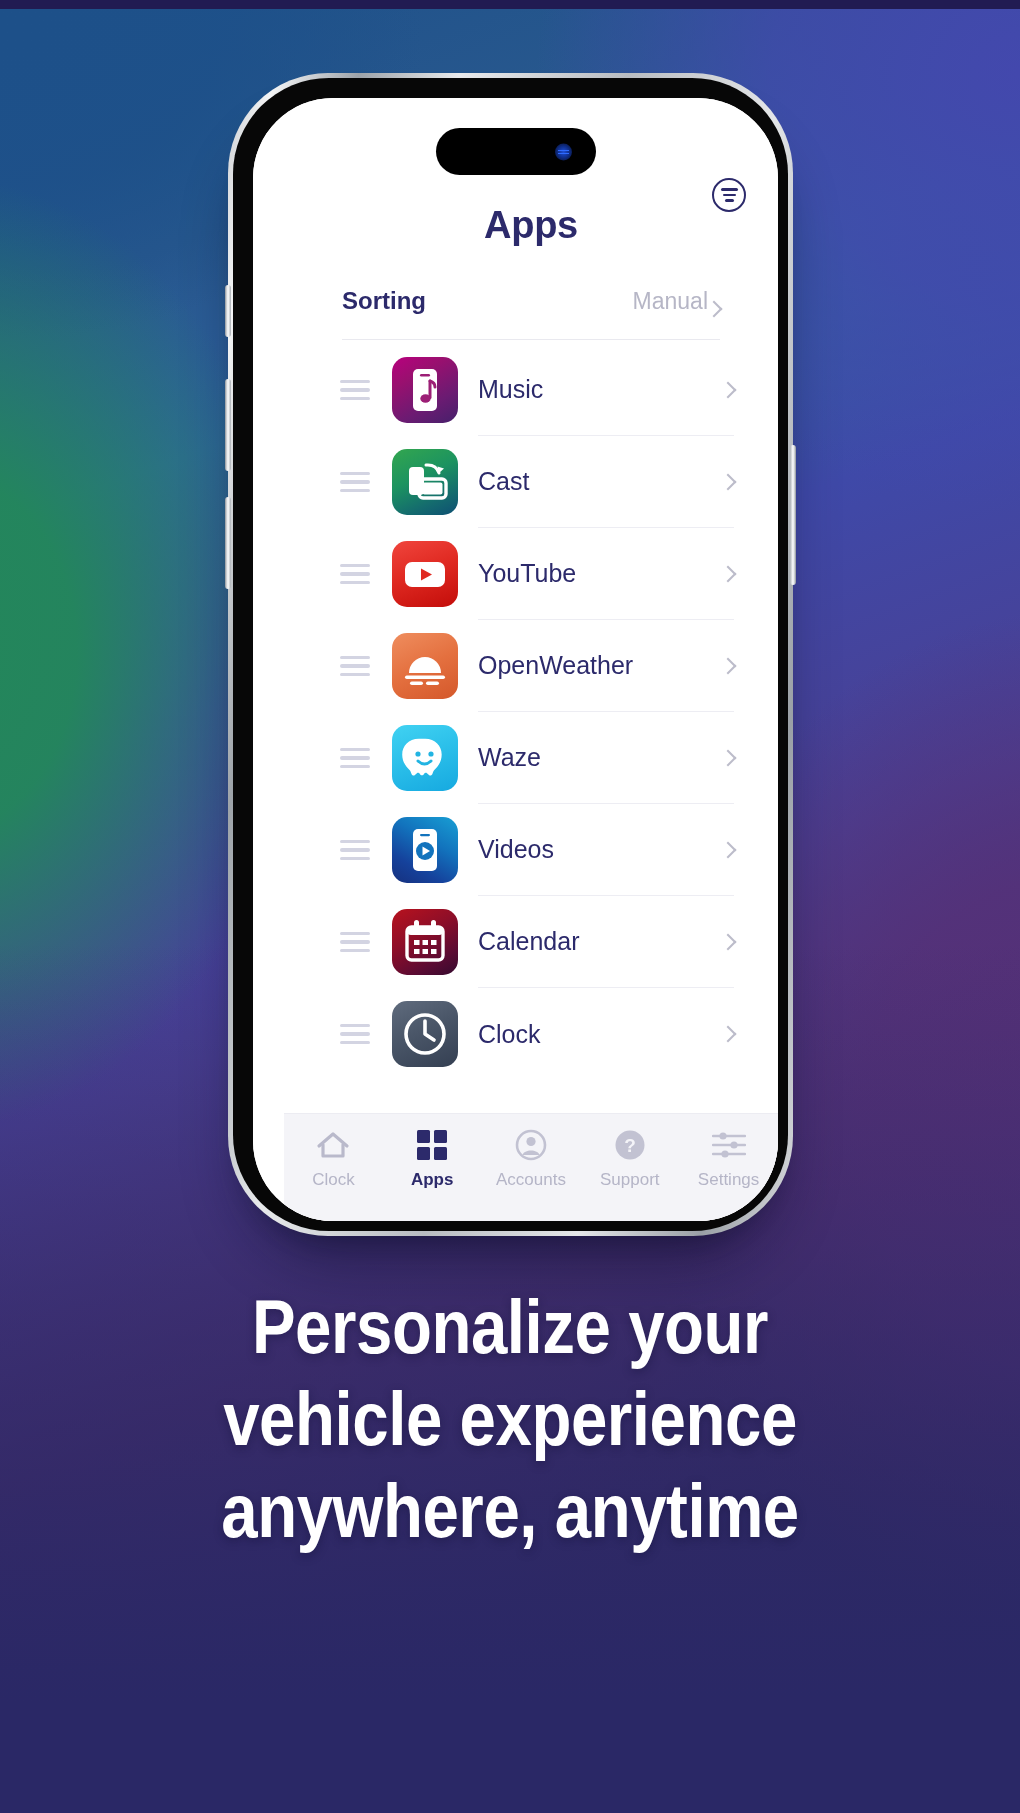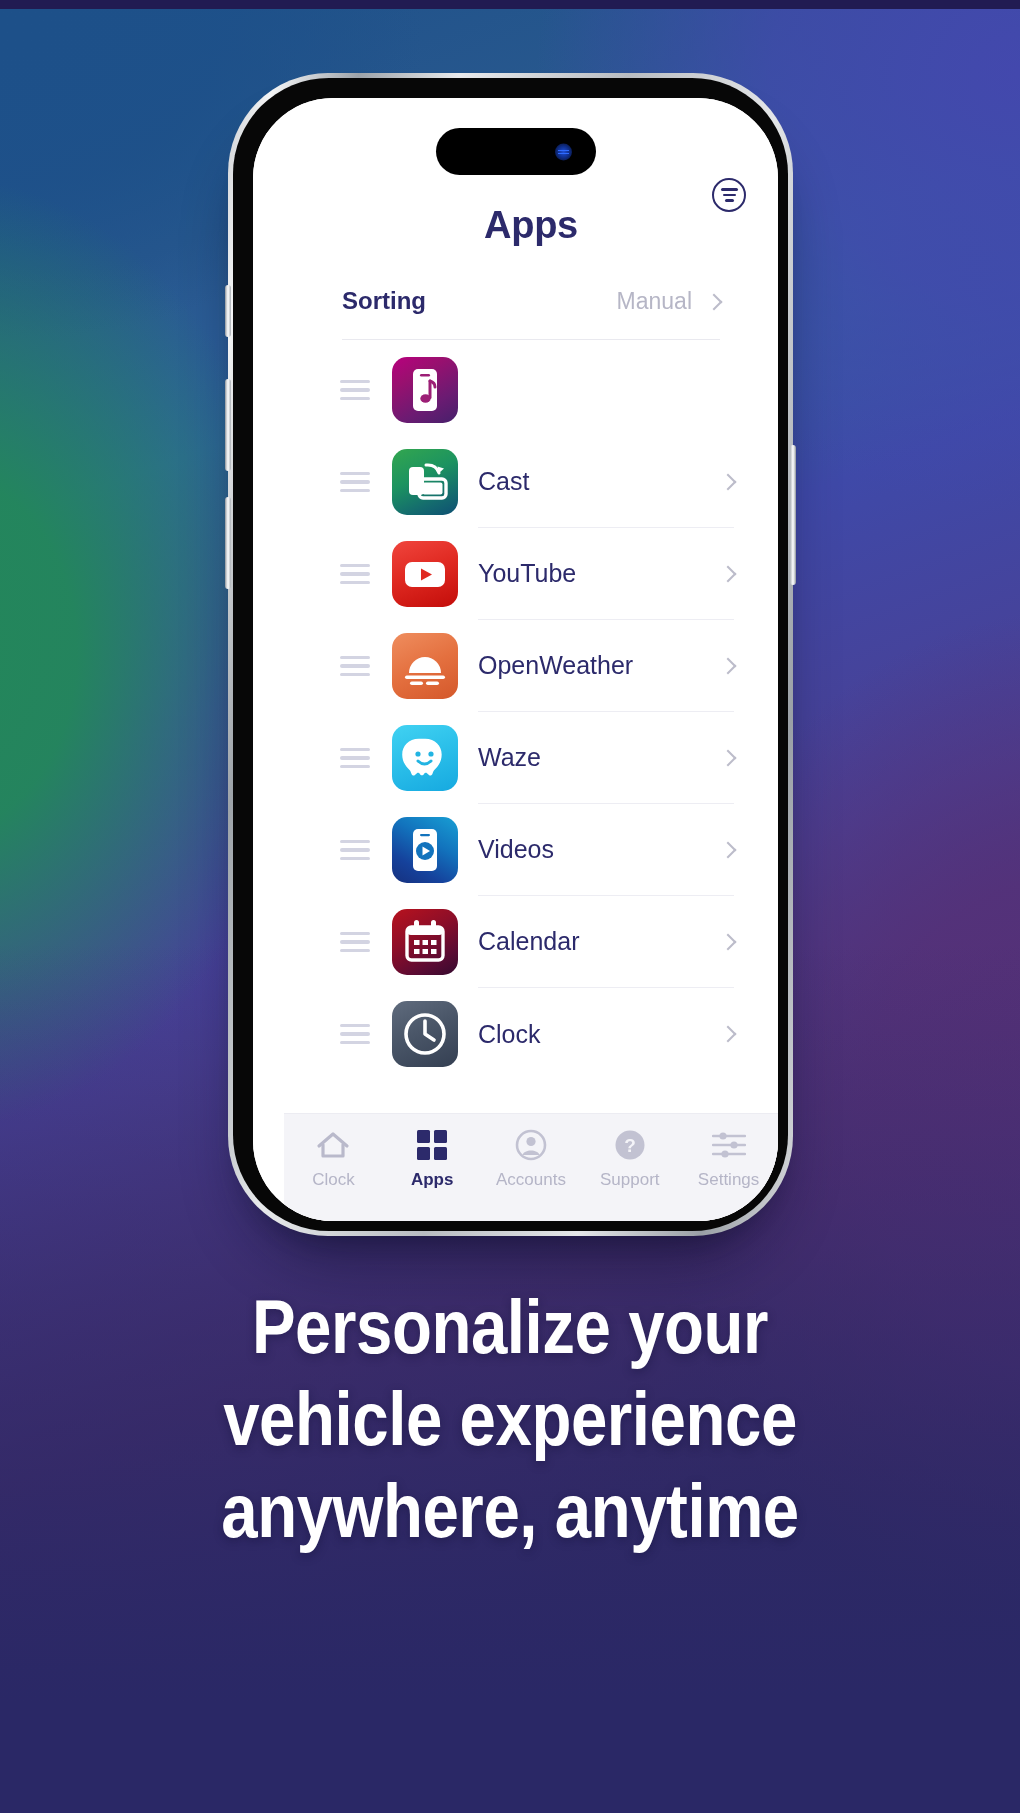"Manual" #sorting-value-group { align-items: center -> flex-end; gap: 16px -> 0 }
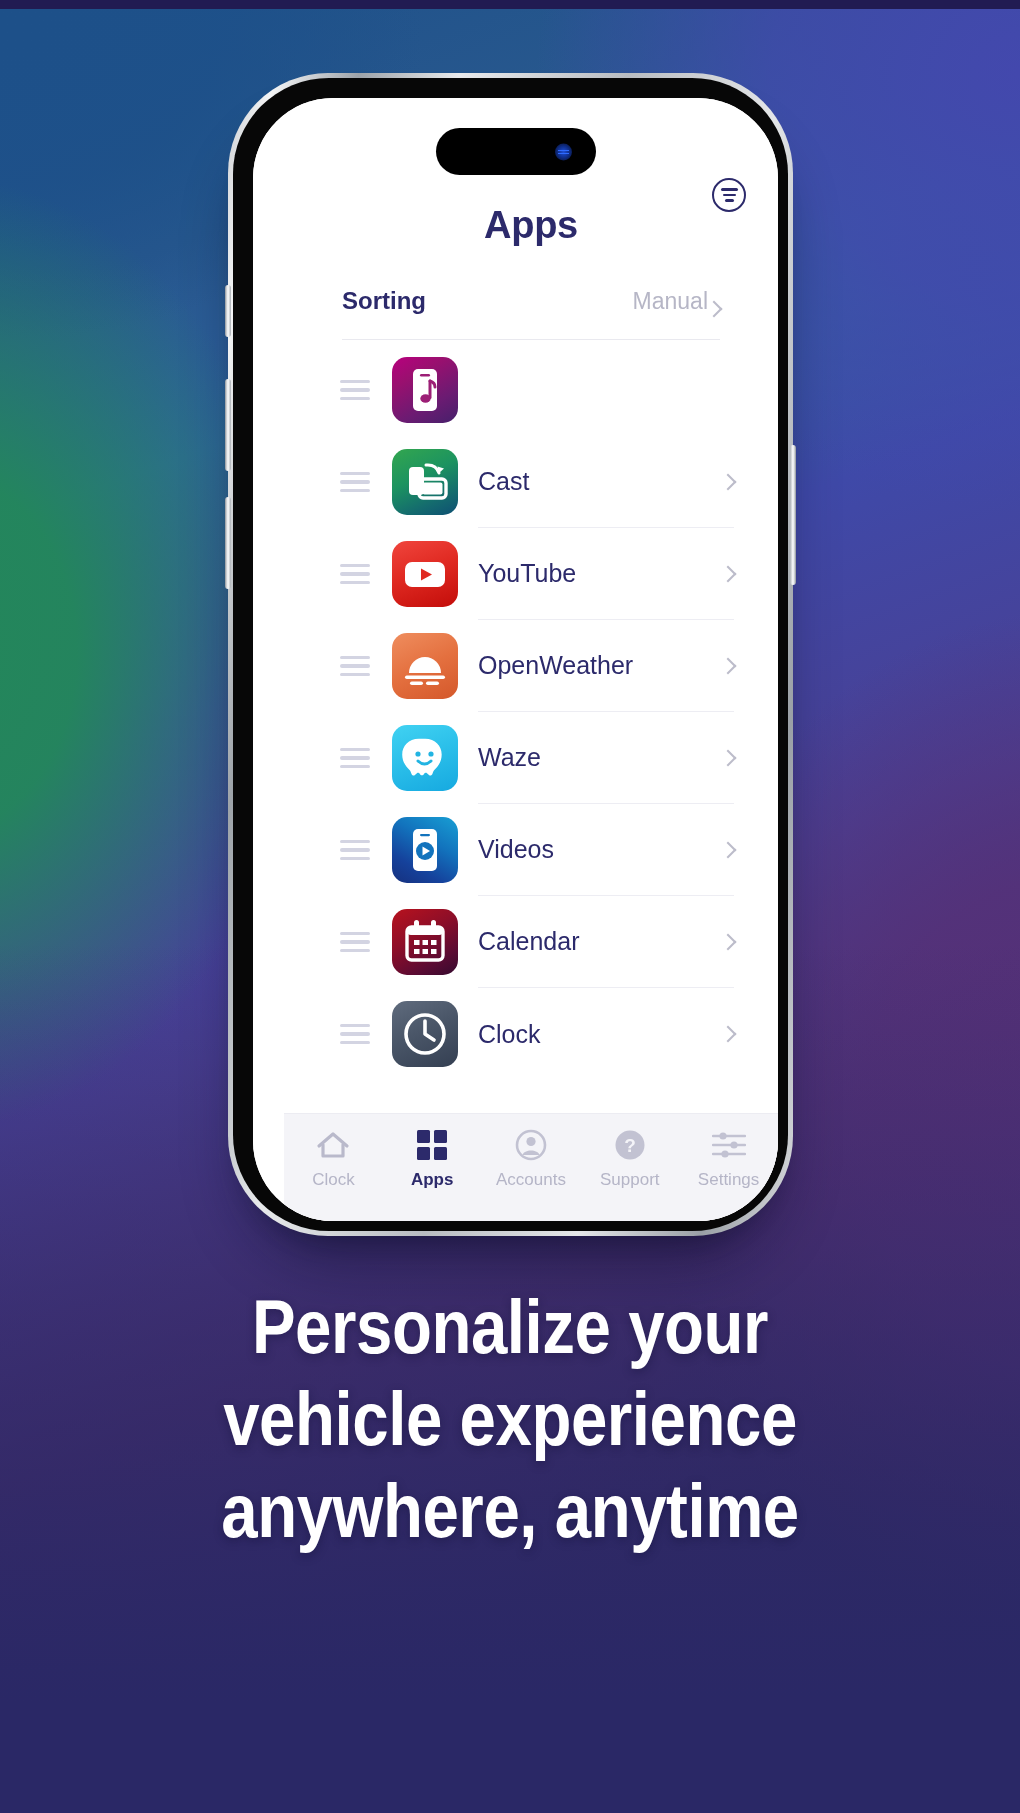"Music" div.row-right { html: none -> <div> <span>Music</span> <span></span> </div> }
